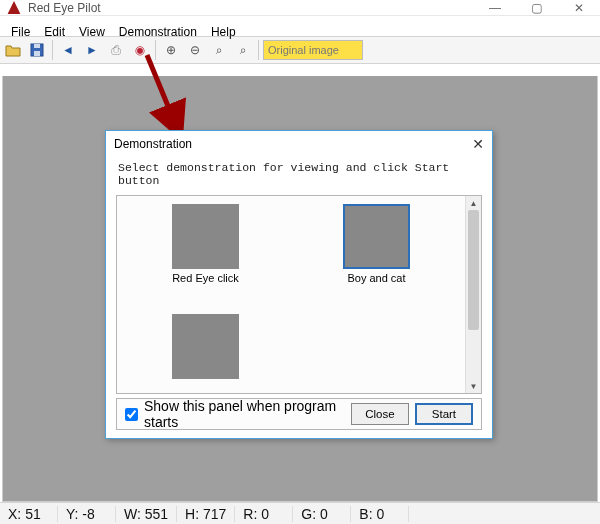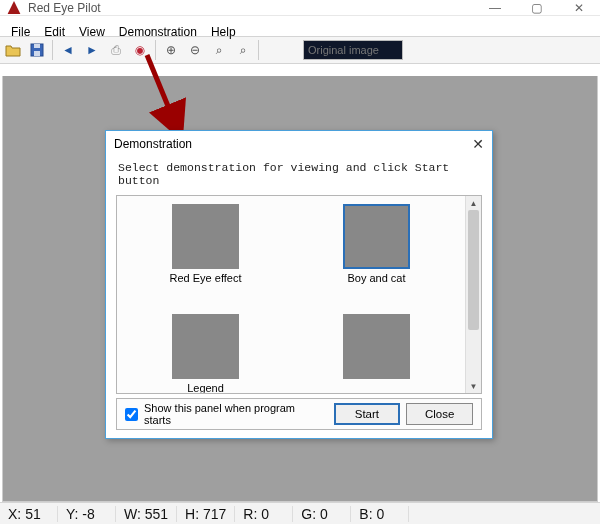"Original image" .toolbar .field { background: #0f172a -> #fde047; margin-left: 40px -> none }
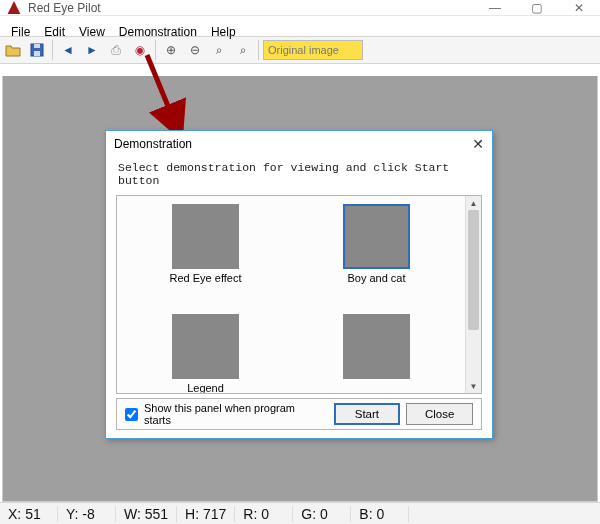"Red Eye effect" div.ilabel { text: effect -> click }
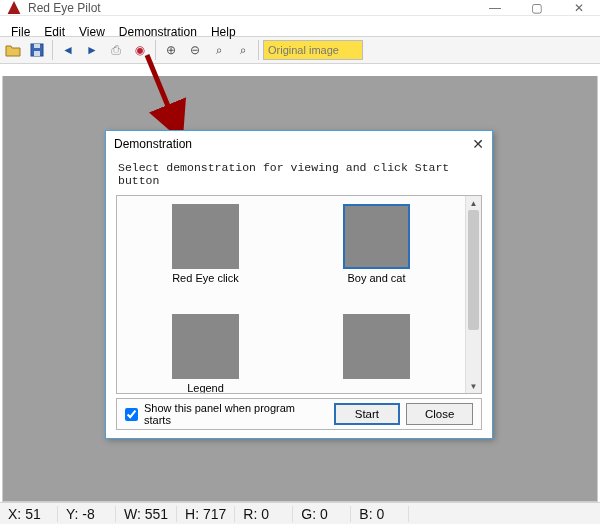"Legend" div.ditem { html: <div> <div></div> <div>Legend</div> </div> -> none }
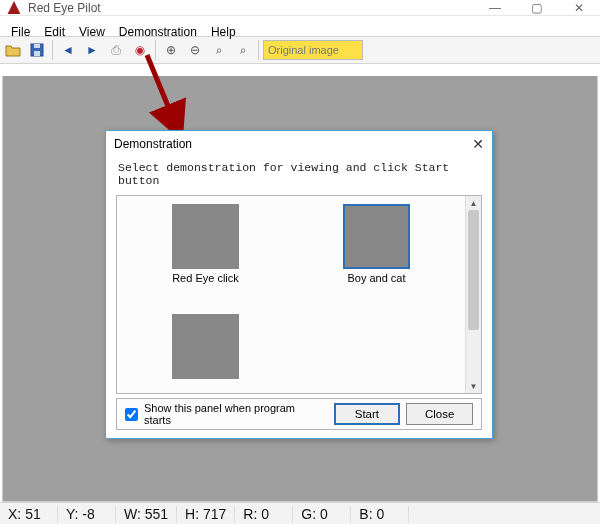"Show this panel when program" .dialog .dchecklabel { font-size: 11px -> 14px }
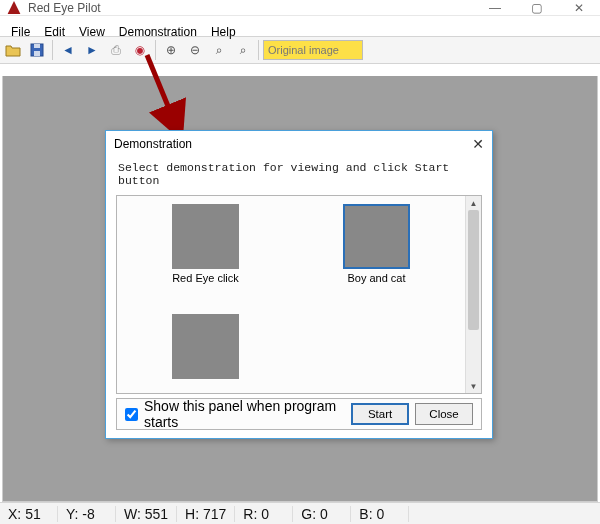"Start" div.dbtn { order: before "Close" -> after "Close" }
